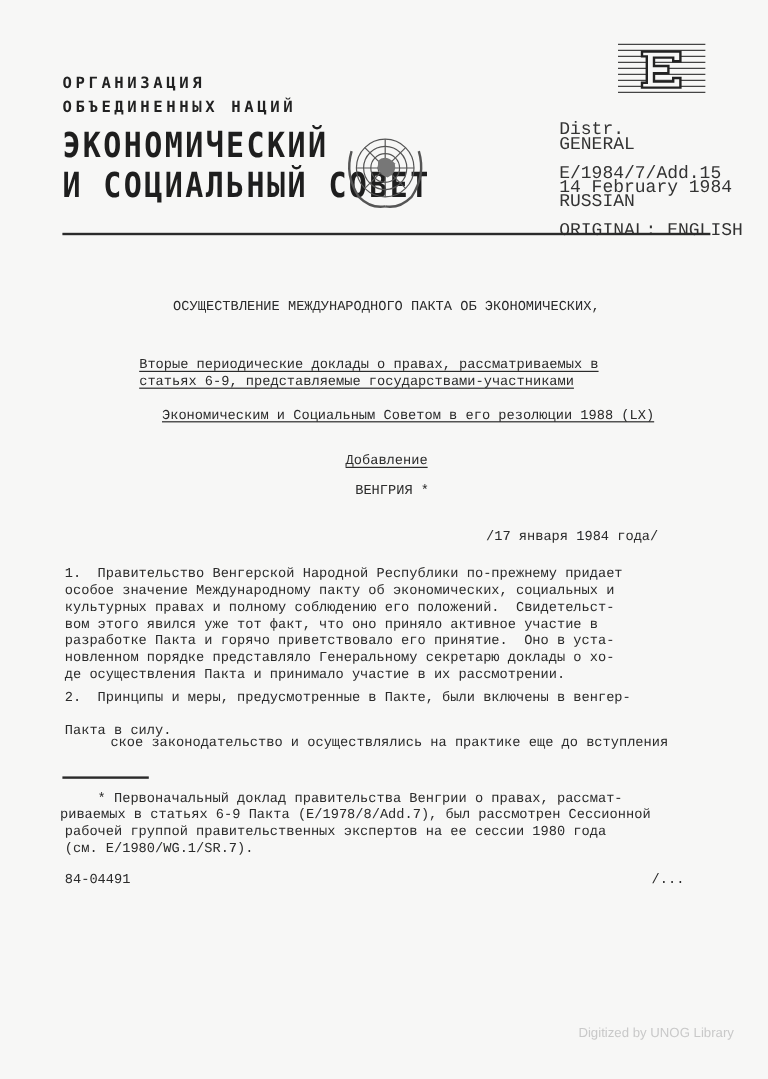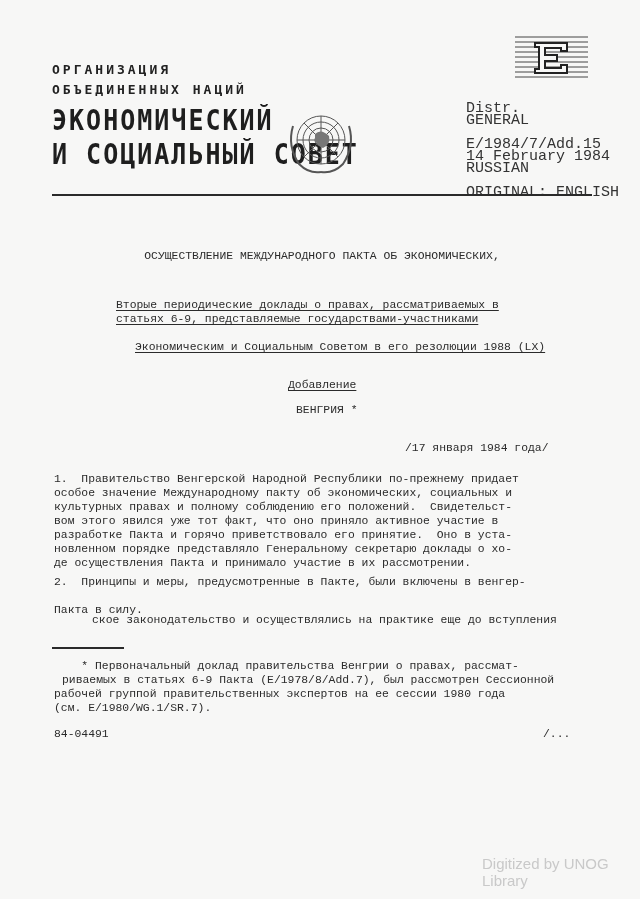"риваемых в статьях 6-9 Пакта" div.text { left: 62px -> 50px }
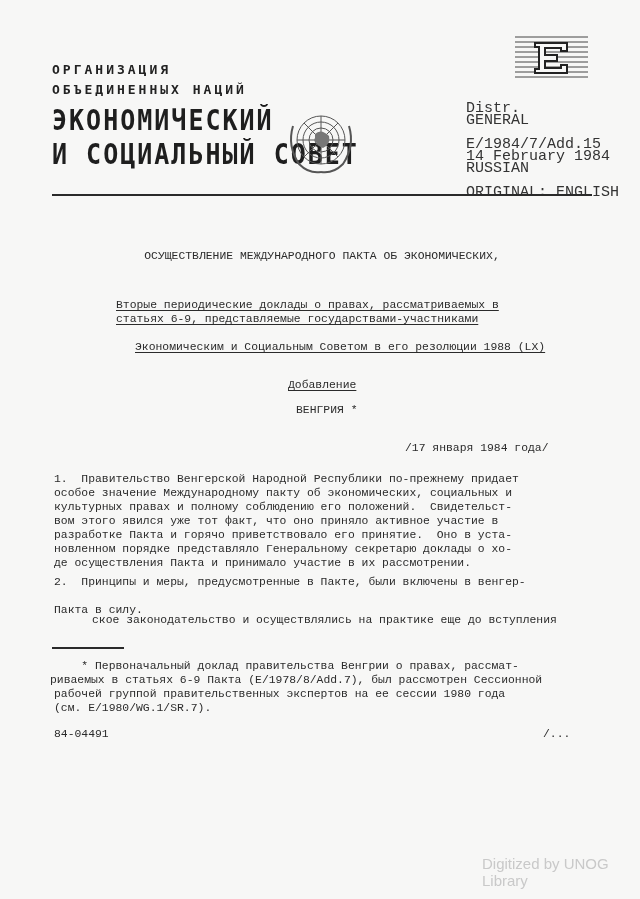"Digitized by UNOG Library" .watermark { font-size: 15px -> 11px }
